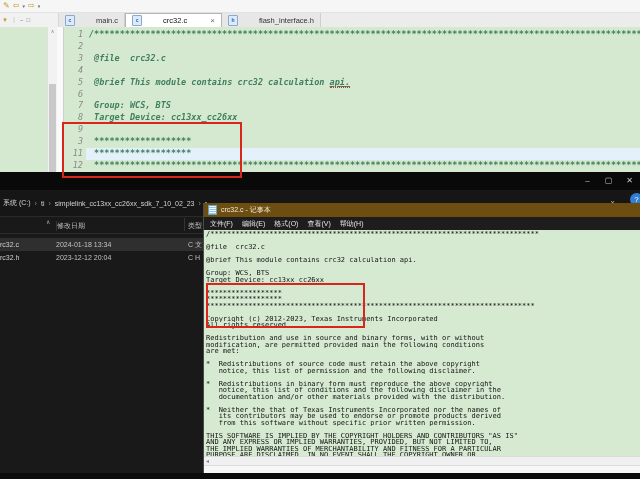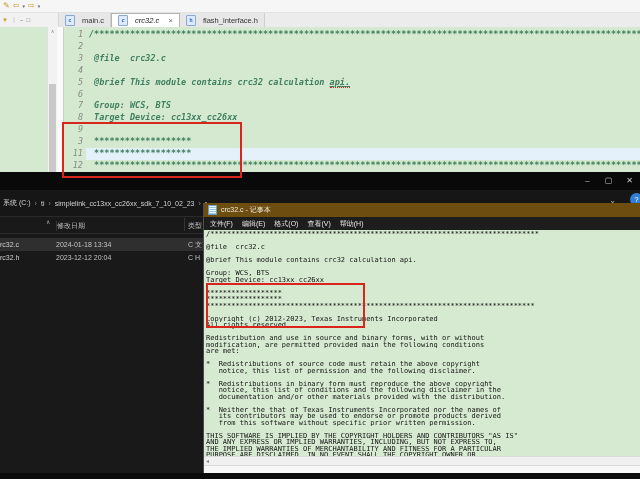"main.c" .tab { gap: 7px -> 21px }
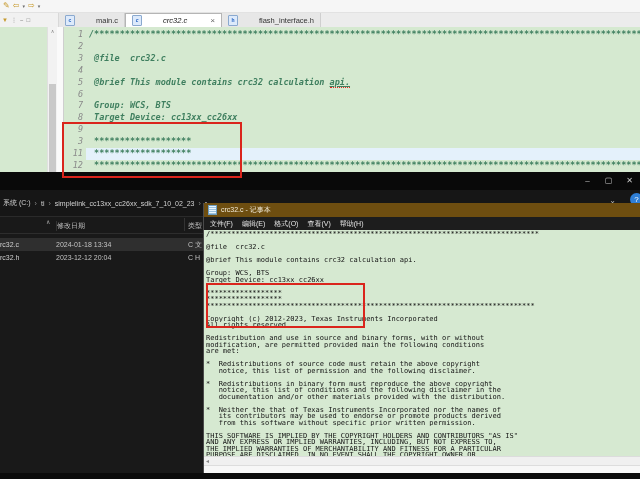"crc32.c" .tab.active { font-style: italic -> none }
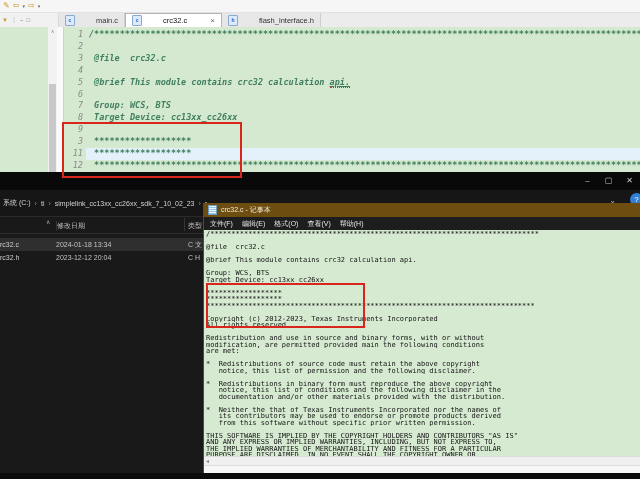"AND ANY EXPRESS OR IMPLIED" div.npline { text: INCLUDING, BUT NOT EXPRESS -> PROVIDED, BUT NOT LIMITED }
